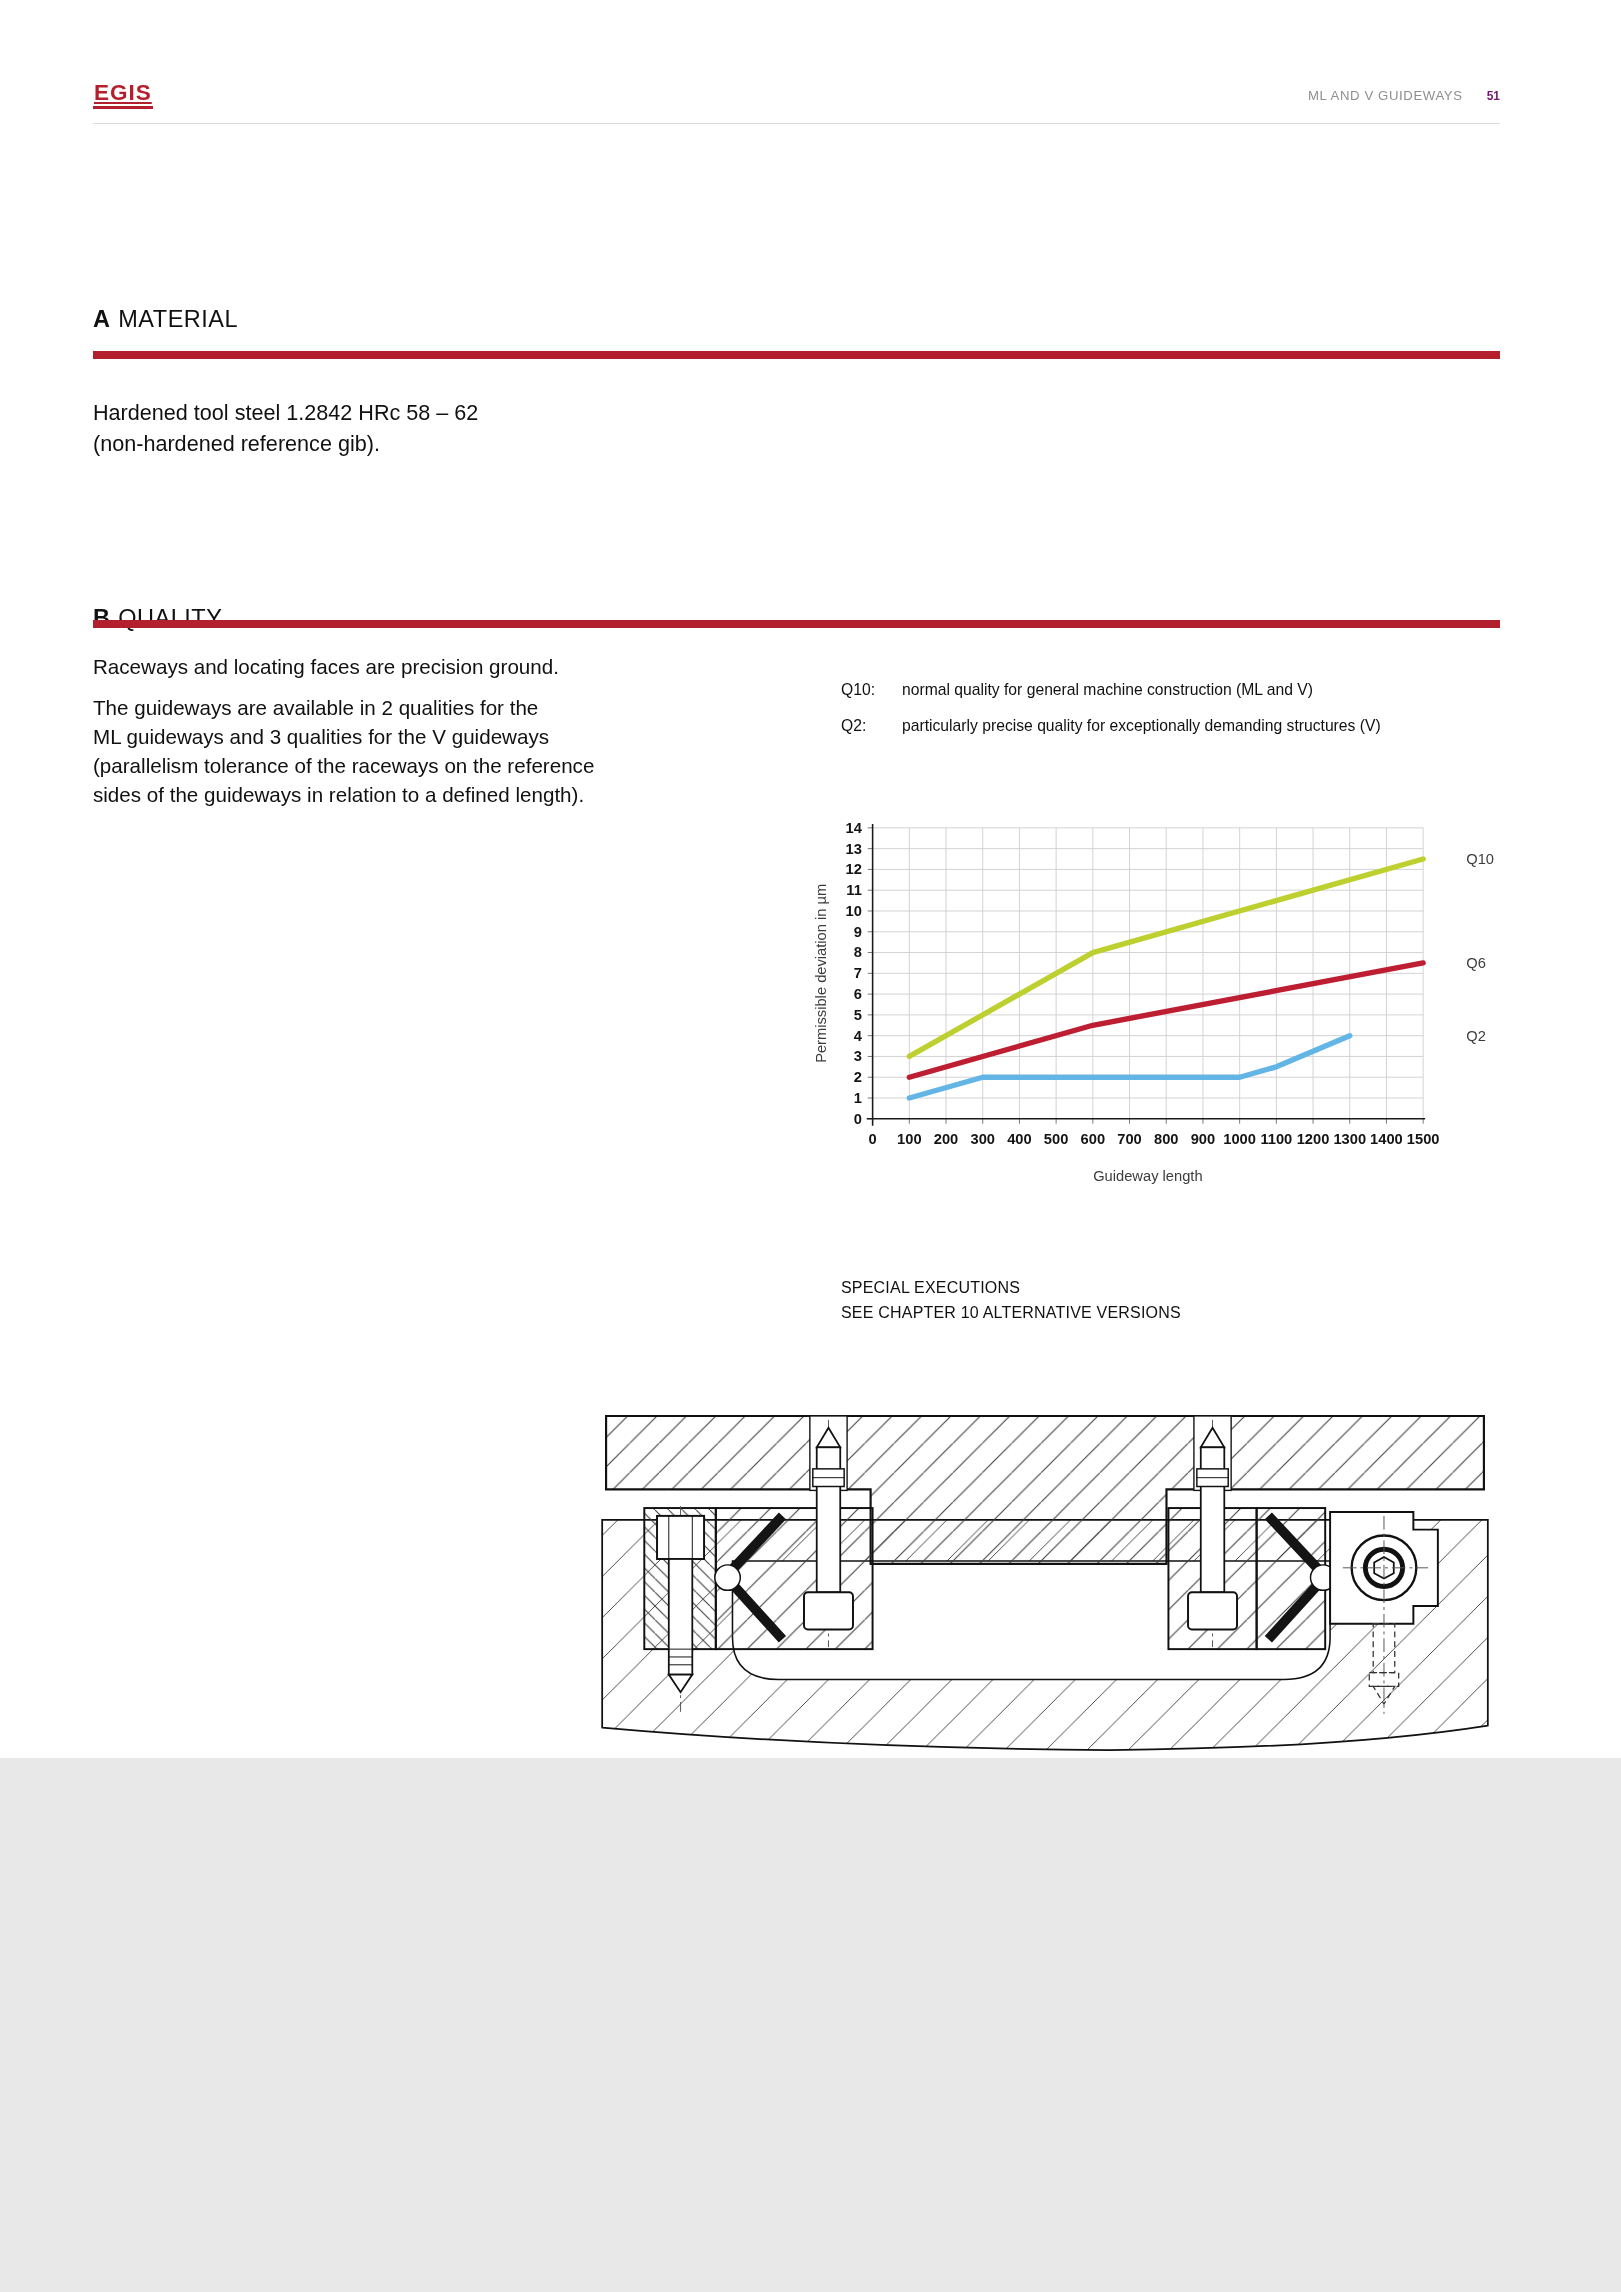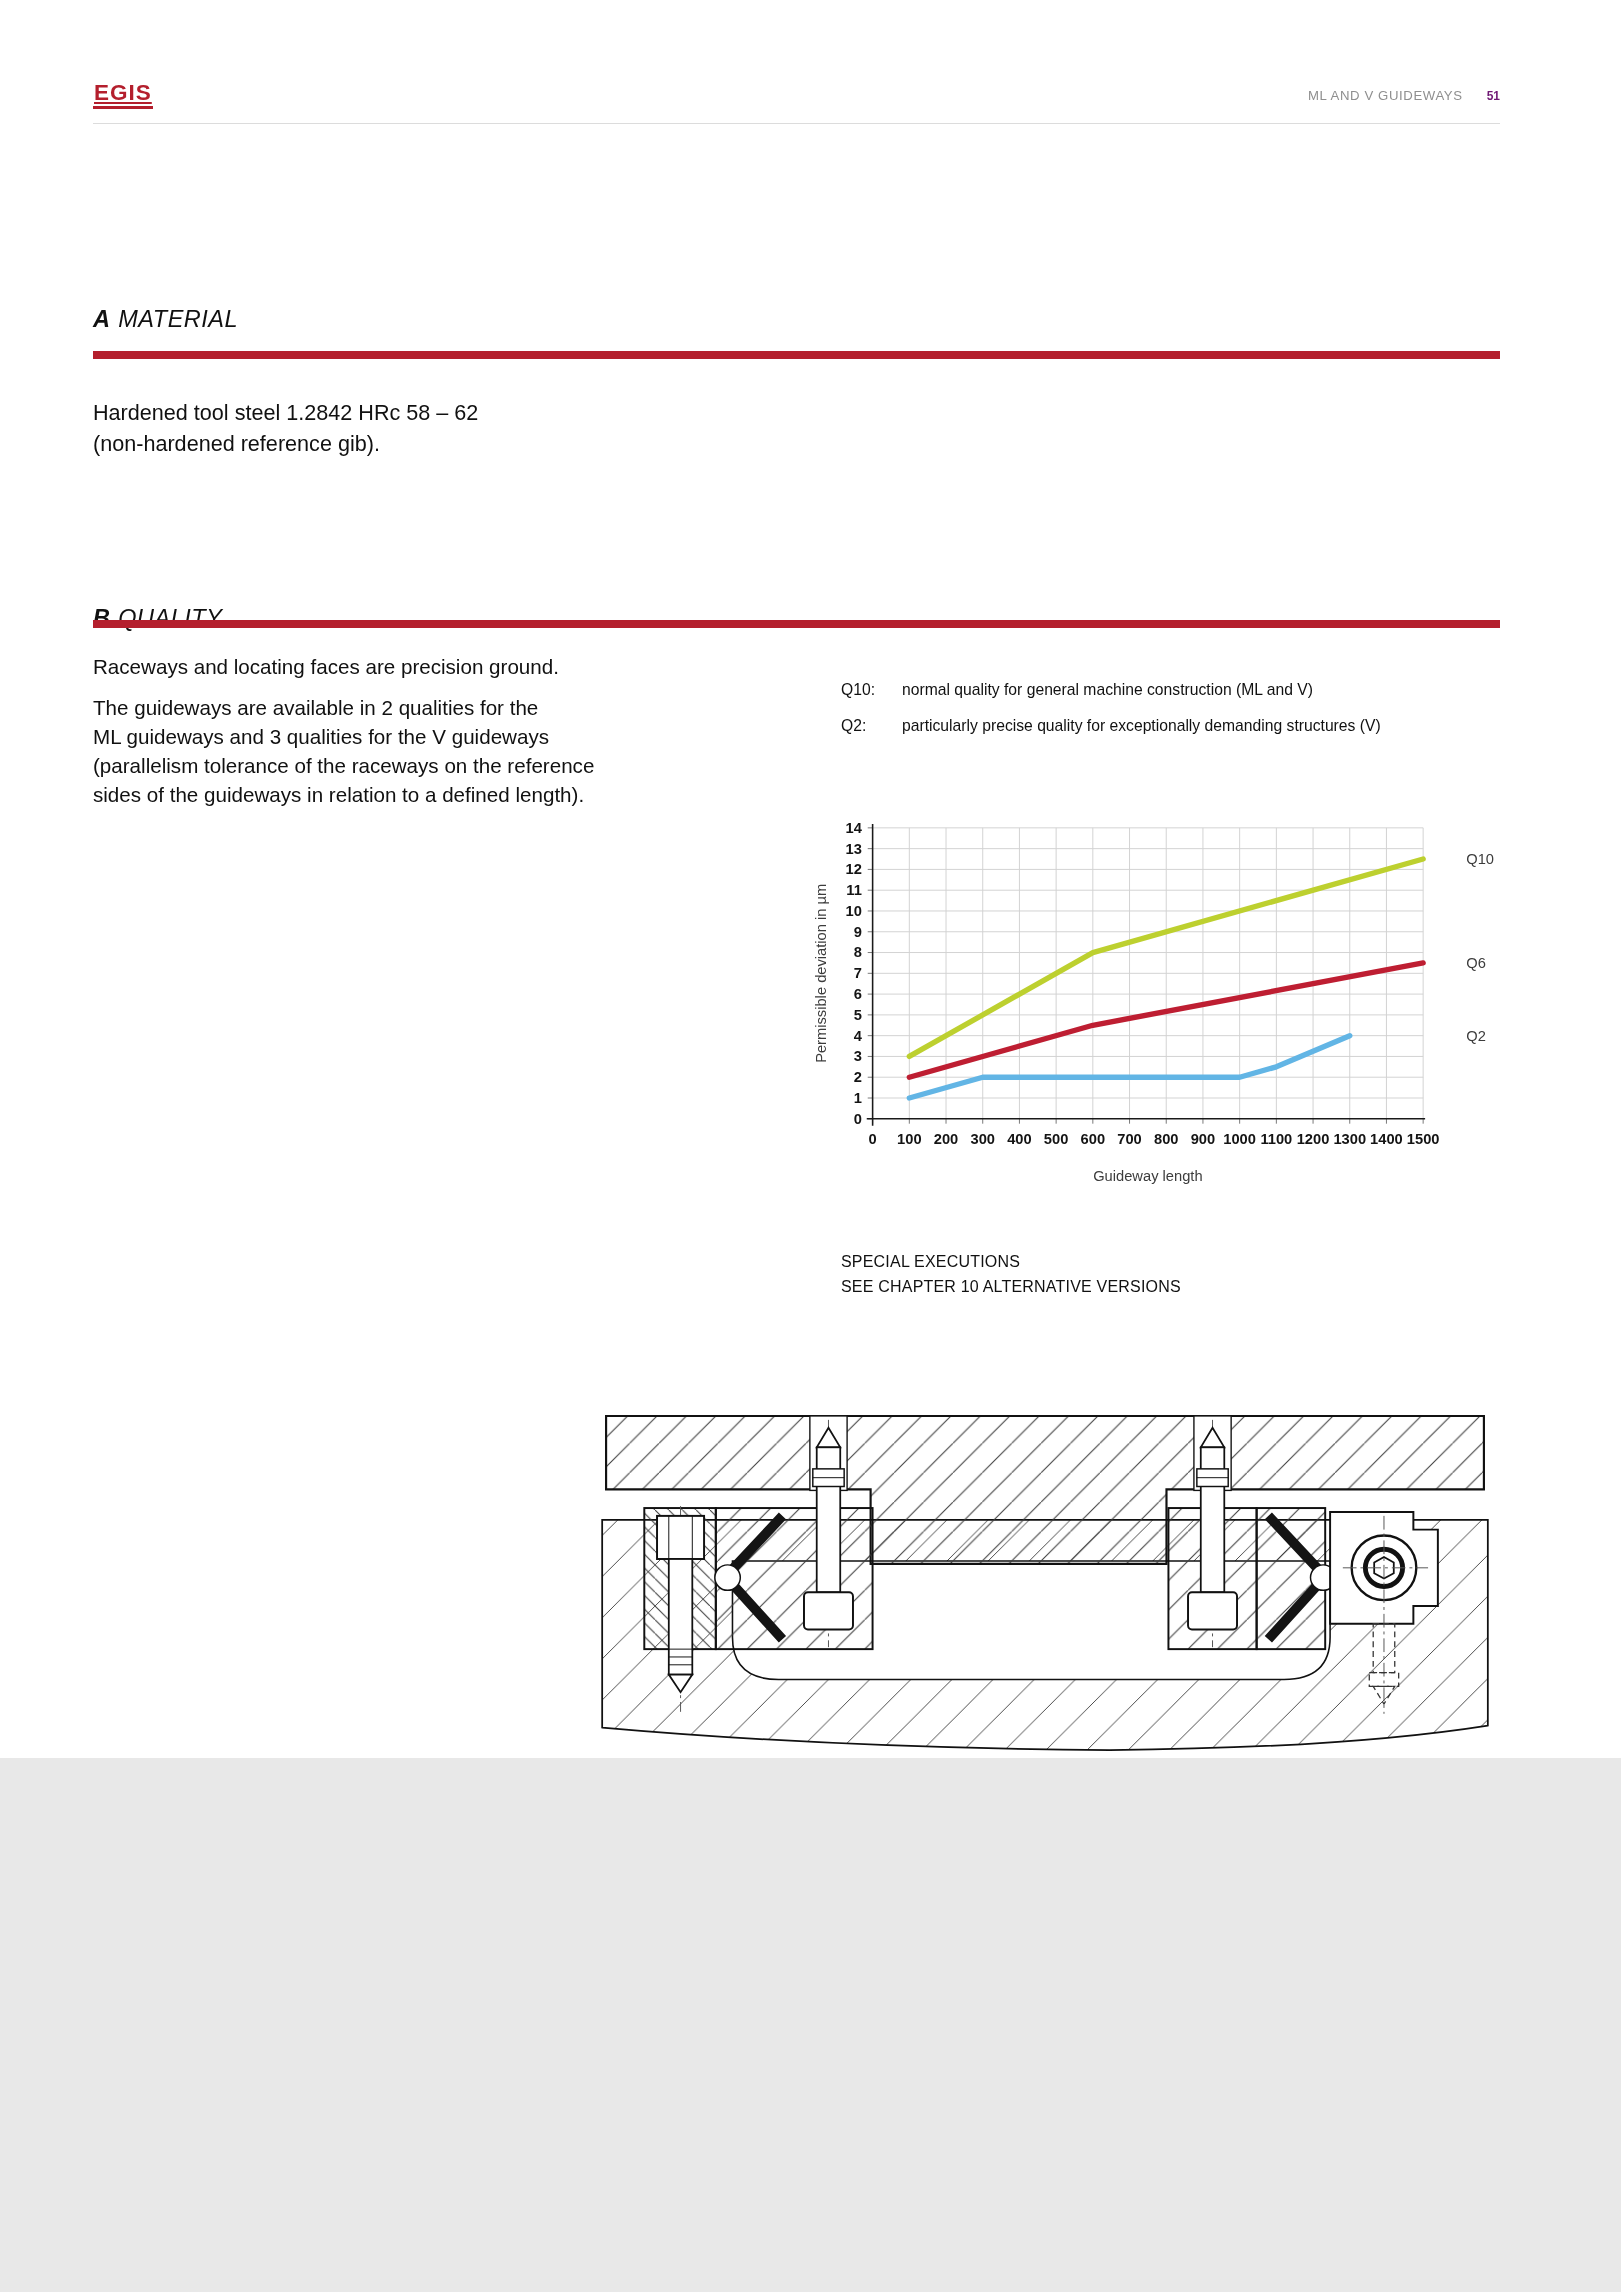"A MATERIAL" .sec-head { font-style: italic -> none }
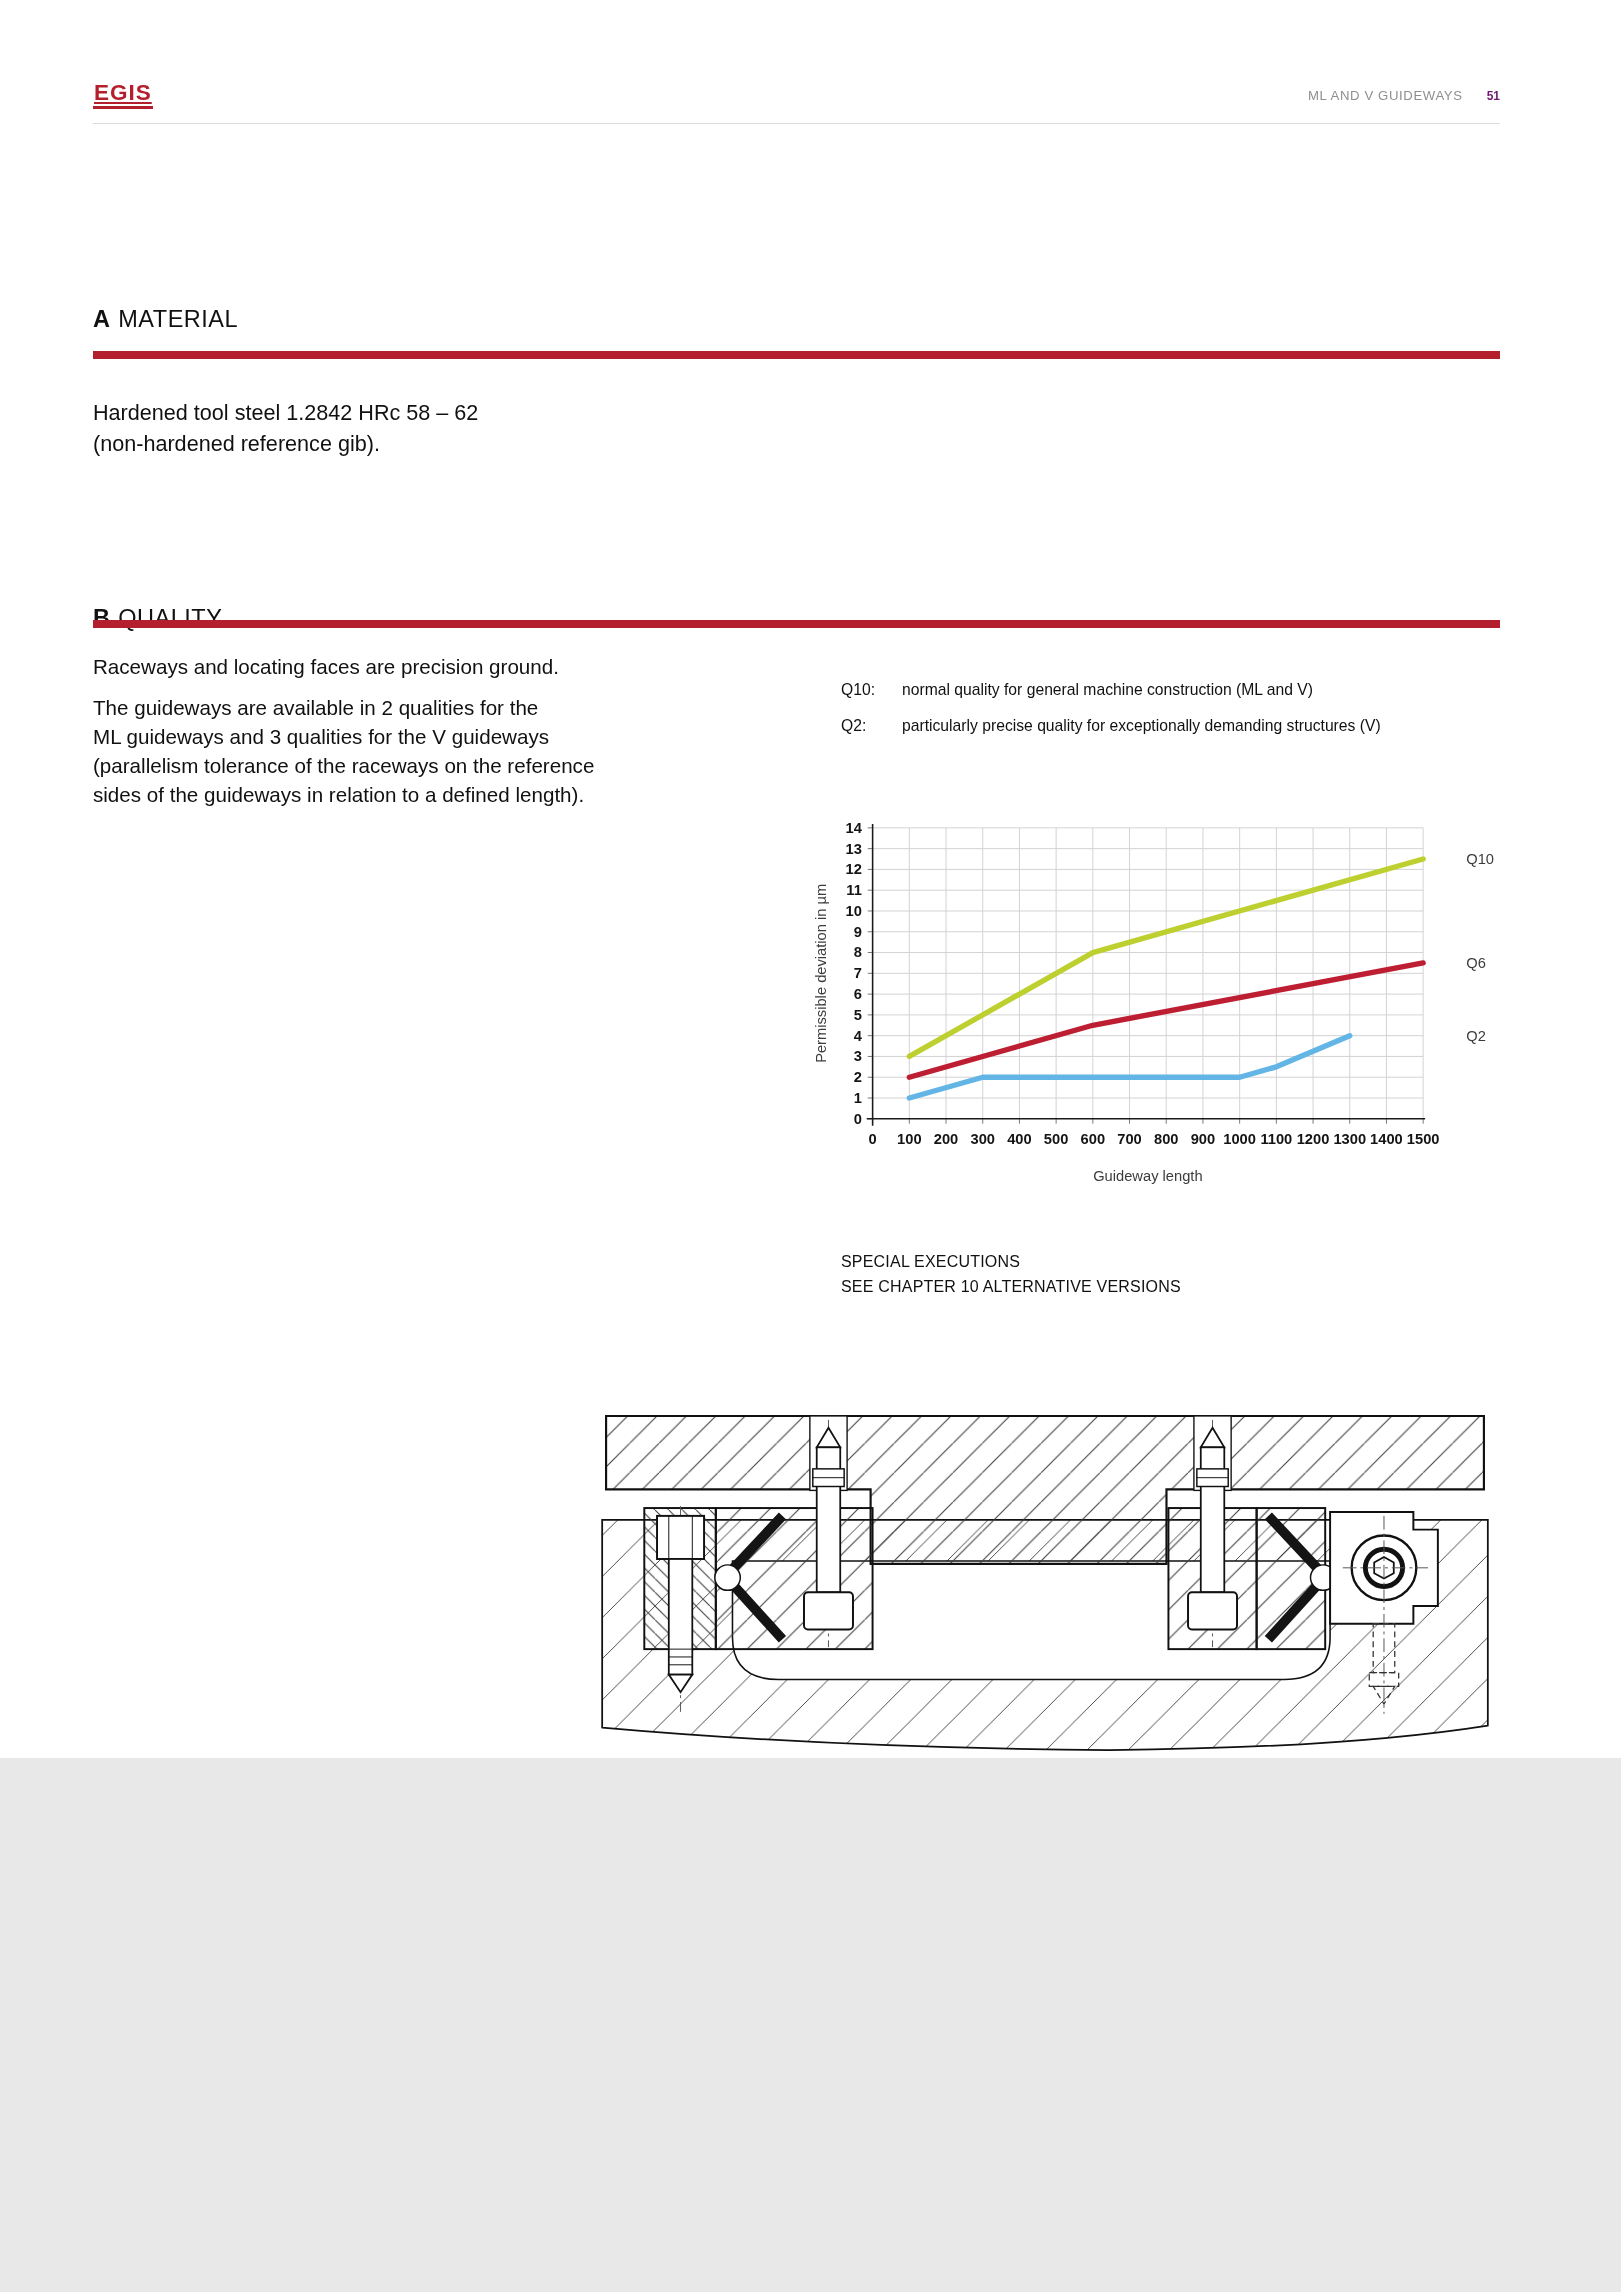"SPECIAL EXECUTIONS" .special { top: 1250px -> 1276px }
